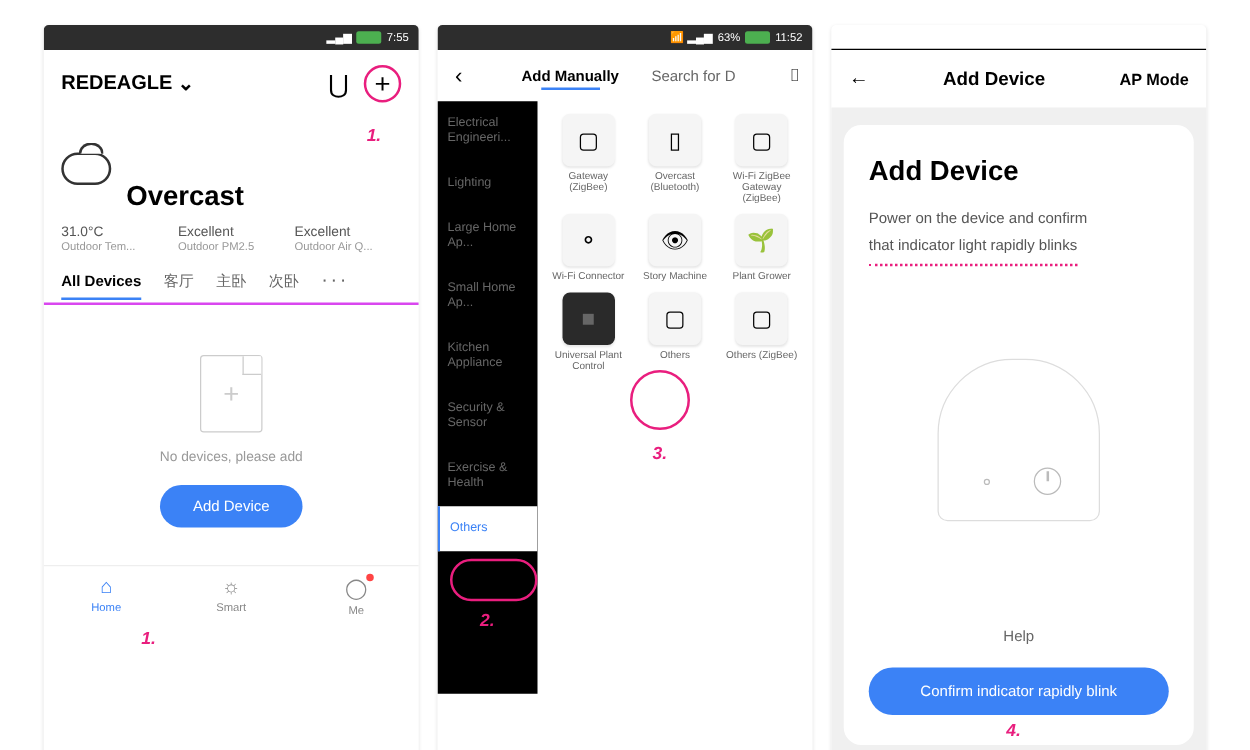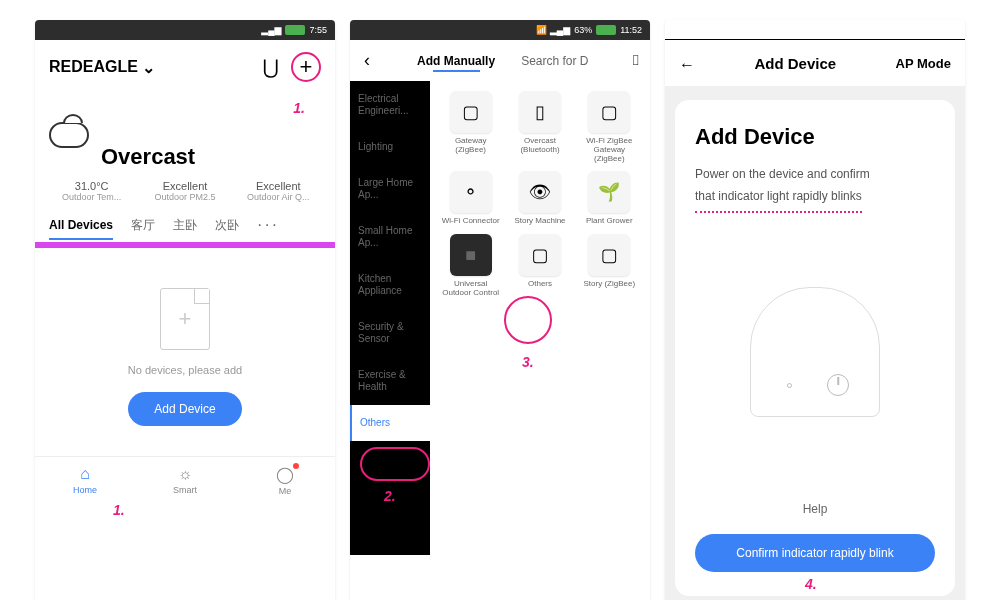"31.0°C" .weather-row { text-align: center -> none }
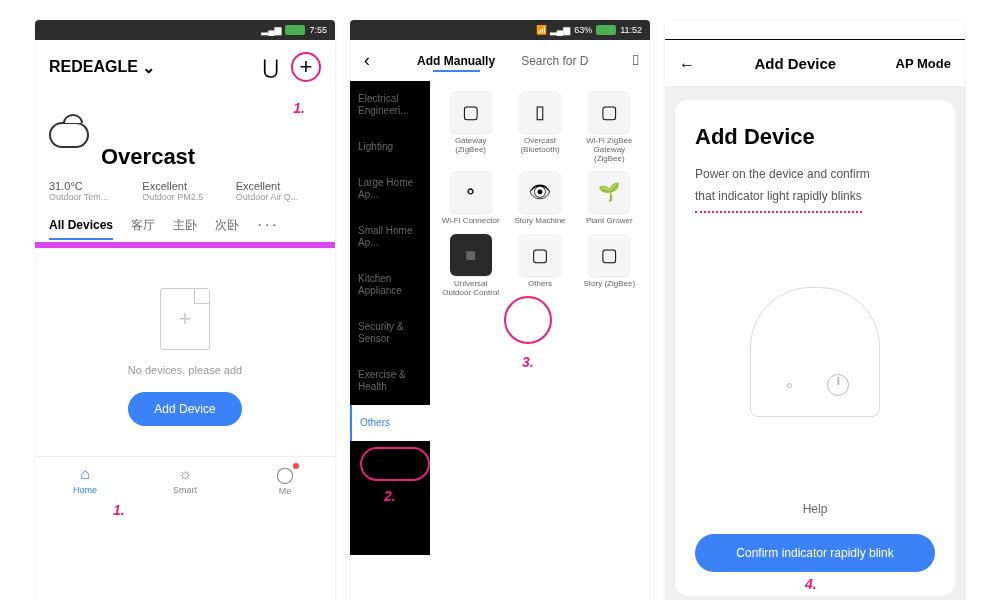"All Devices" .tabs { border-bottom: 6px solid #d946ef -> 2px solid #d946ef }
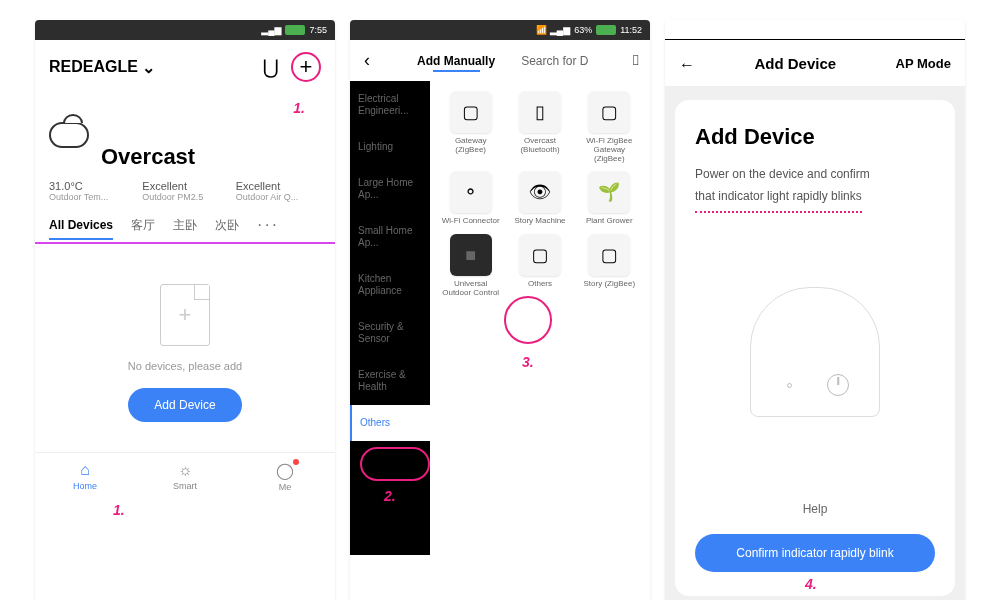"Universal Outdoor Control" div.dev-lbl { text: Outdoor -> Plant }
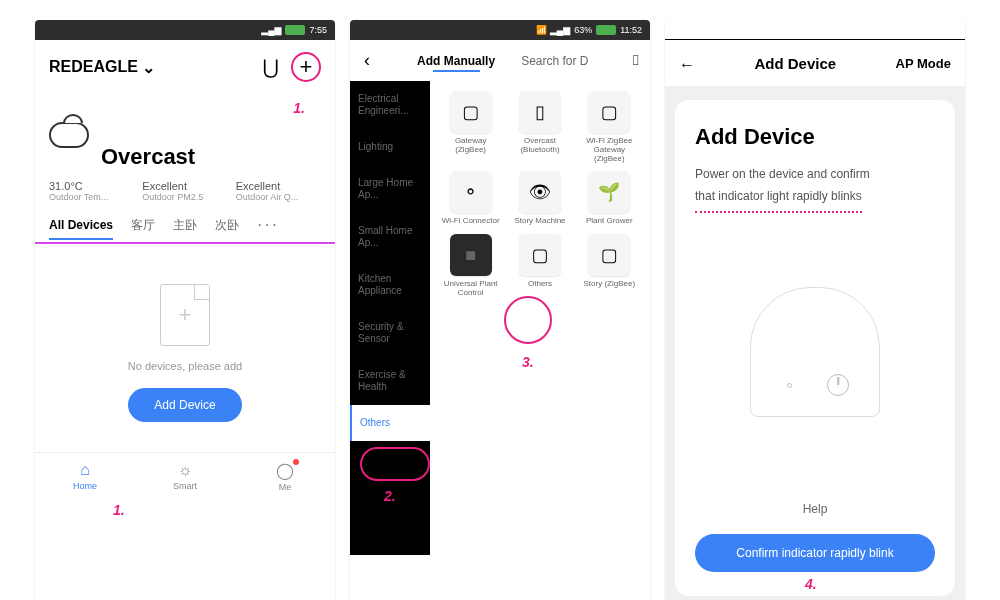"Story (ZigBee)" div.dev-lbl { text: Story -> Others }
